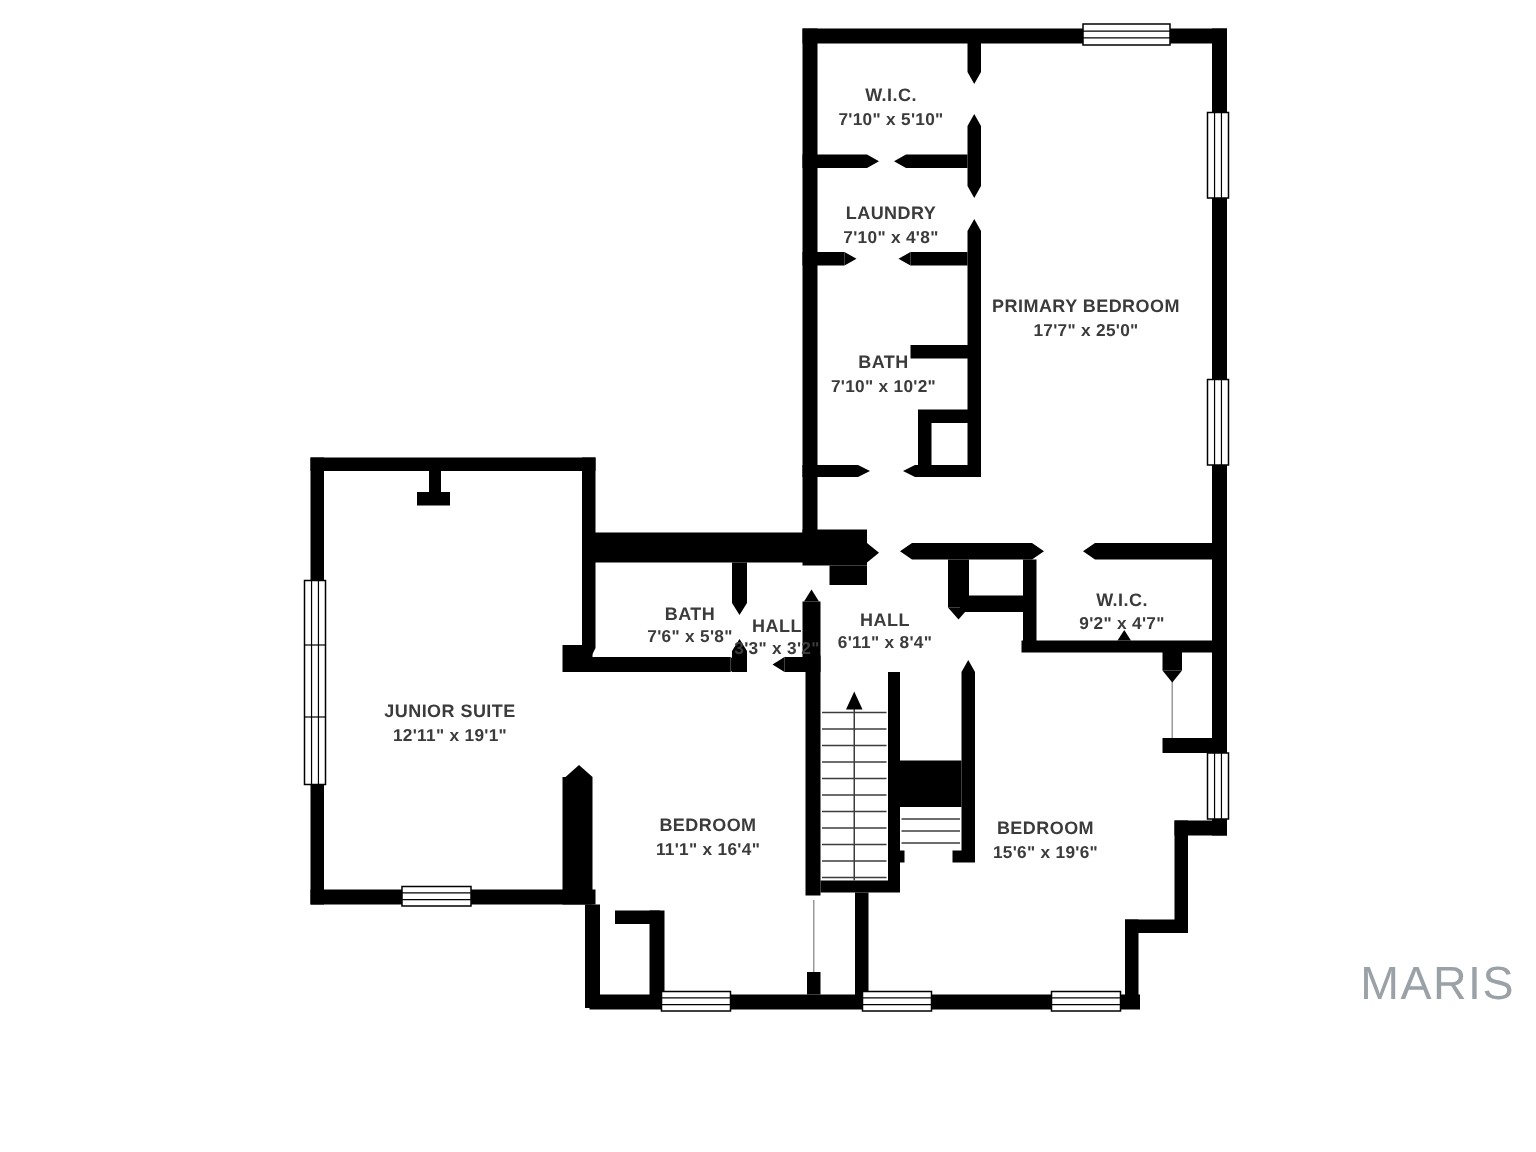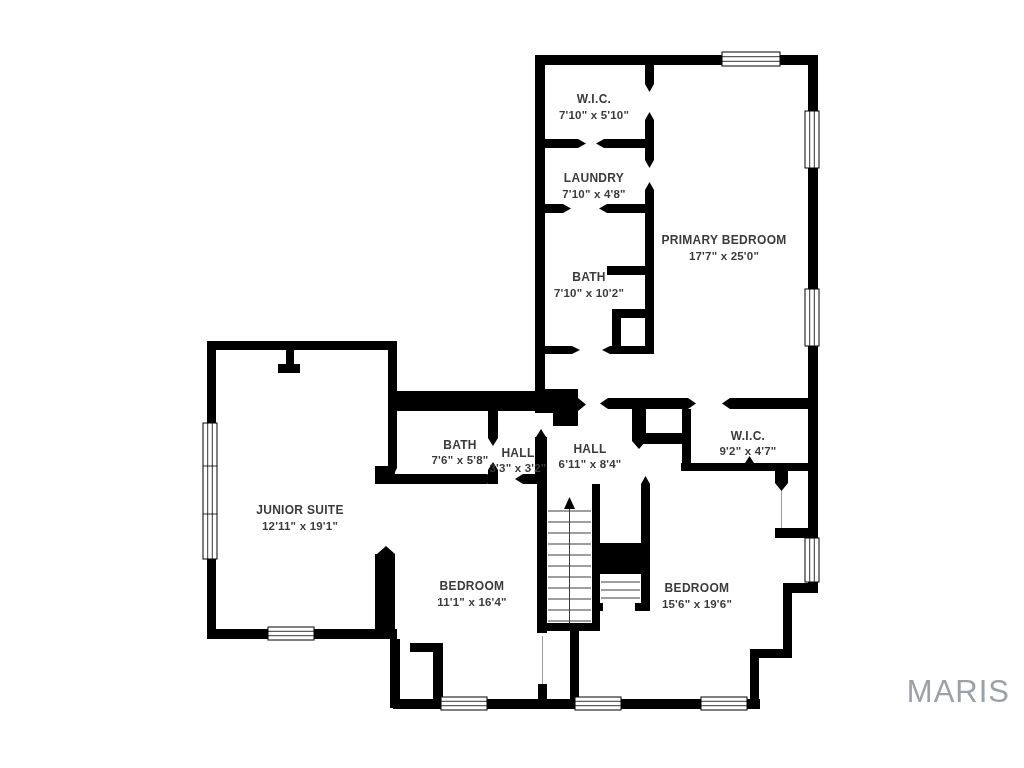"W.I.C." #stage { margin-top: 36px -> none }
